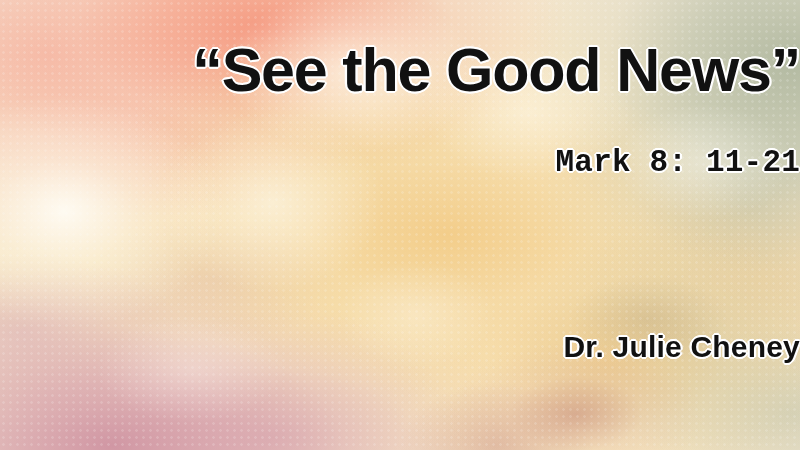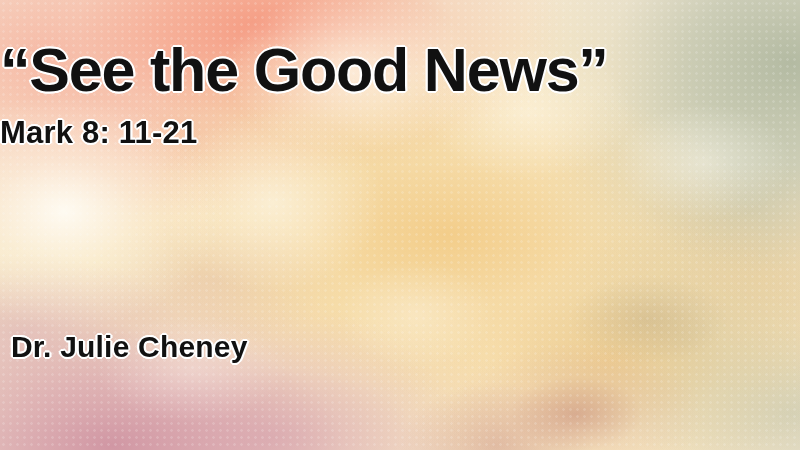"“See the Good News”" #content { margin-left: none -> 12px; text-align: left -> right }
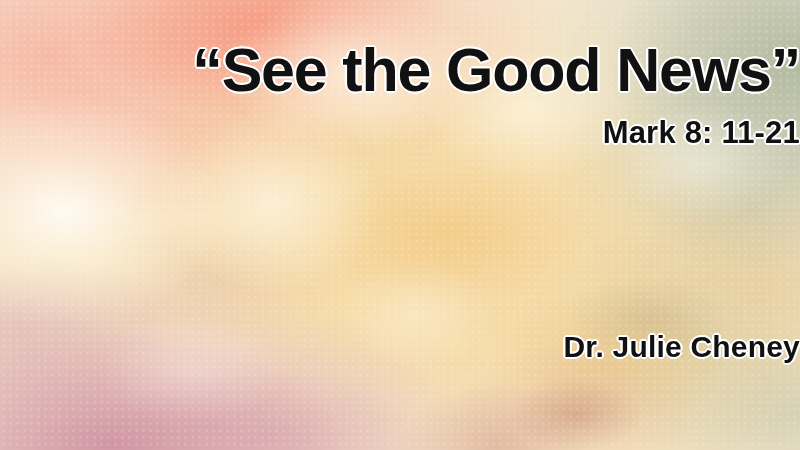"Mark 8: 11-21" #subtitle { font-family: none -> Liberation Mono, monospace; top: 116px -> 146px }
